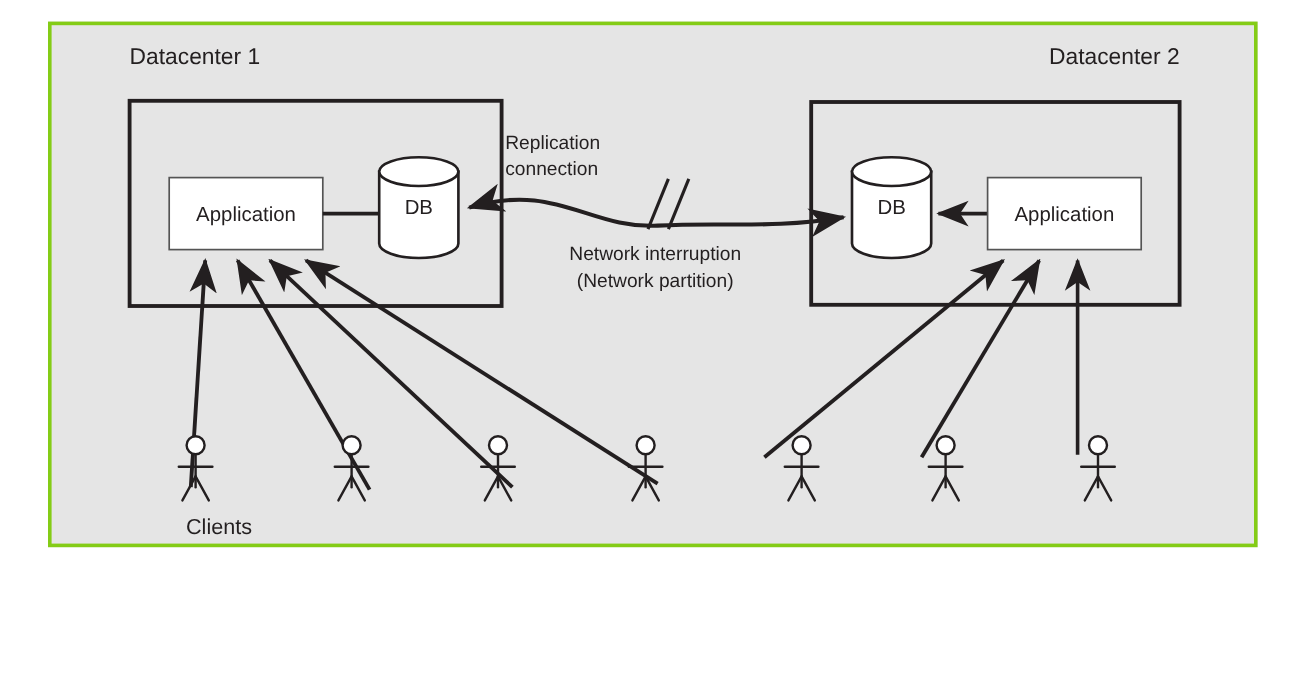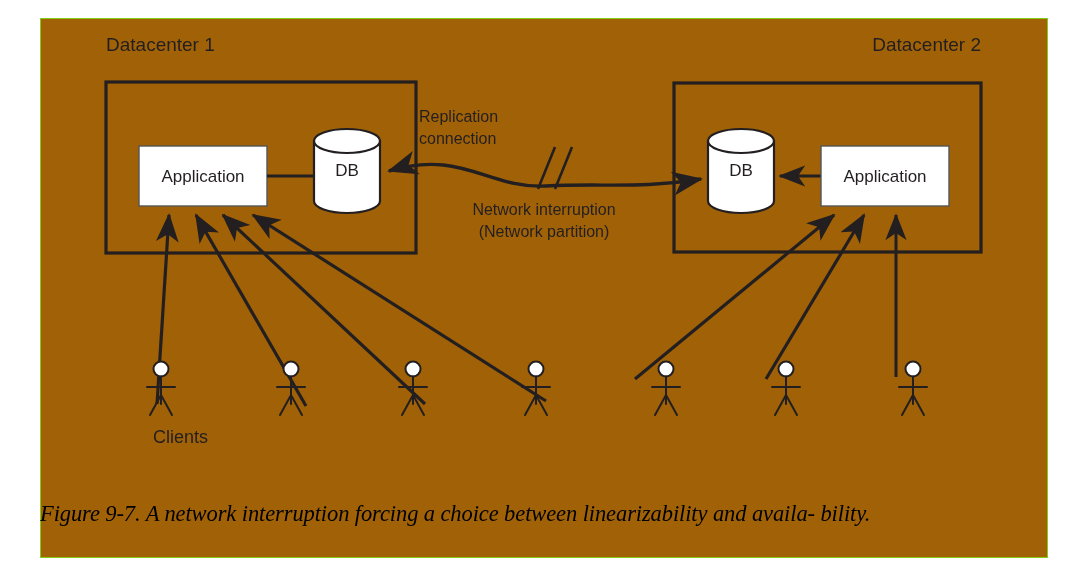"Datacenter 1" #figure-frame { background: #a16207 -> #e5e5e5; border: 1px solid #84cc16 -> 3px solid #84cc16; height: 540px -> 438px }
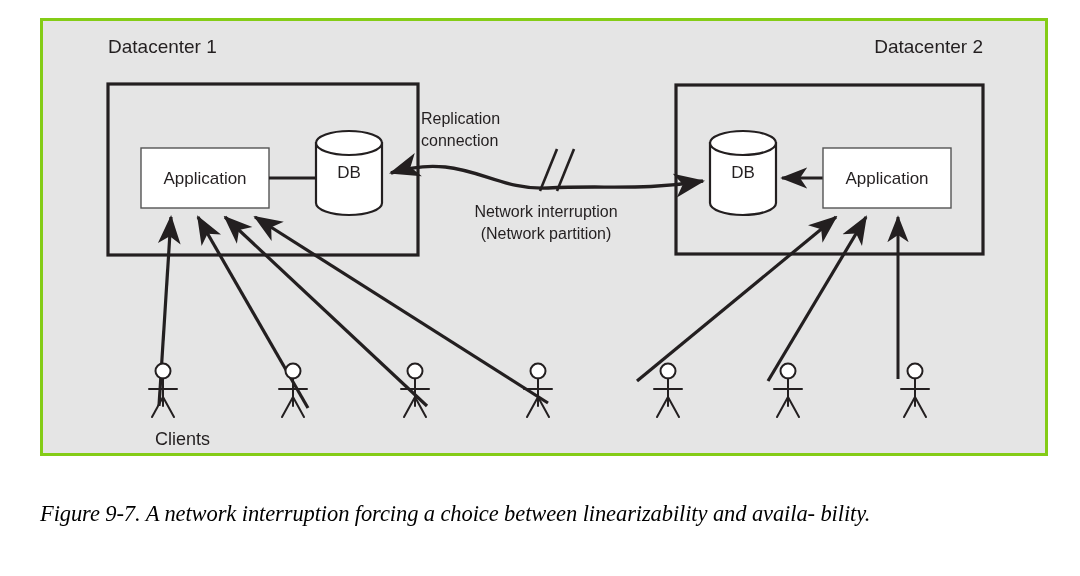"Figure 9-7. A network interruption" div { html: <div> <span>Figure 9-7. A network interruption forcing a choice between linearizability and availa-</span> <span>bility.</span> </div> -> none }
